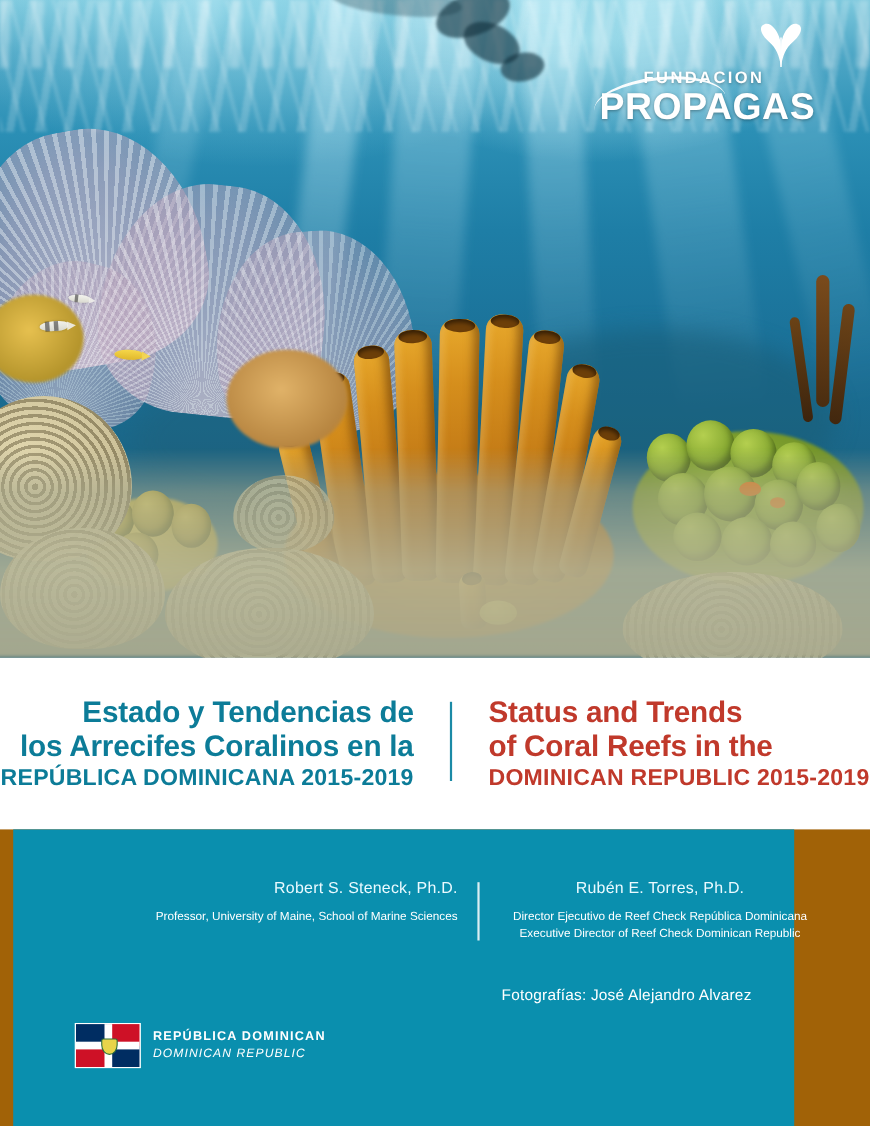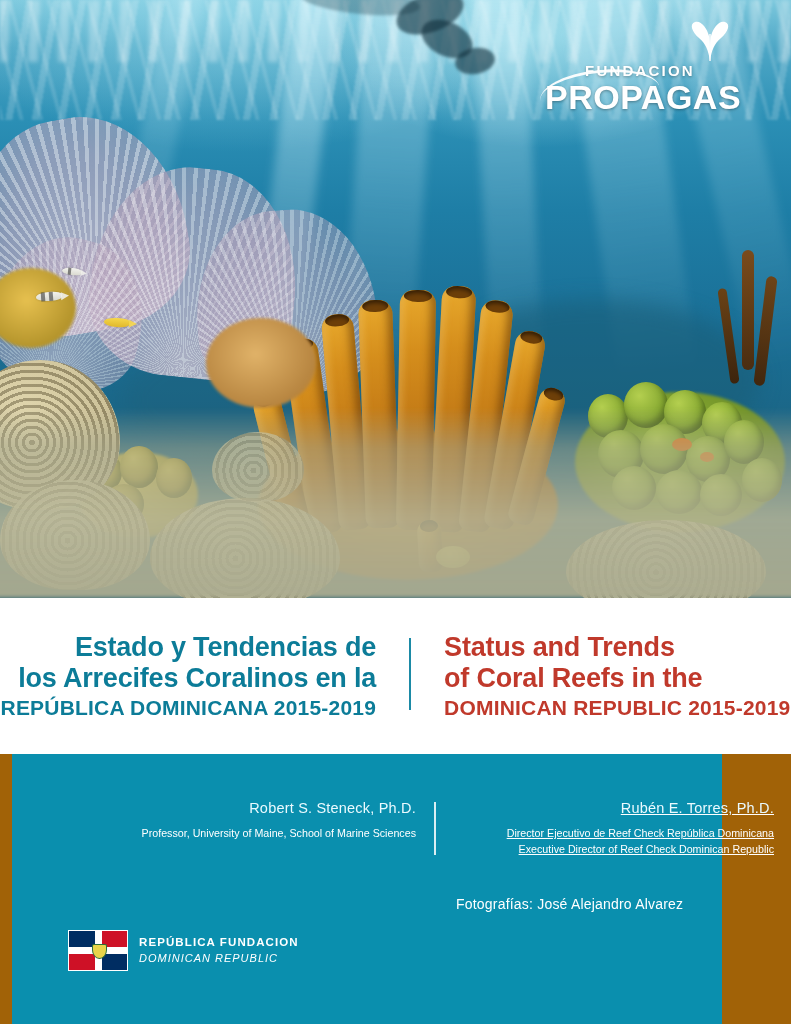"Rubén E. Torres, Ph.D." .author-right { padding-left: 18px -> 4px; text-align: right -> center; text-decoration: underline -> none }
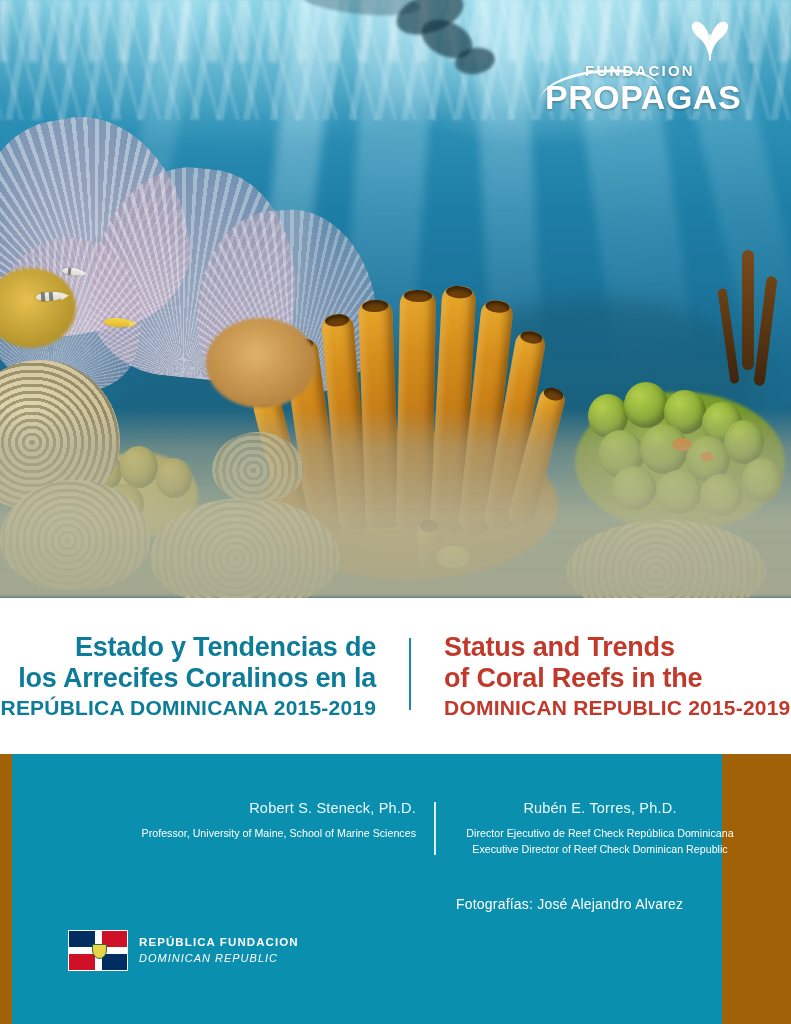"REPÚBLICA FUNDACION" div.l1 { text: FUNDACION -> DOMINICAN }
